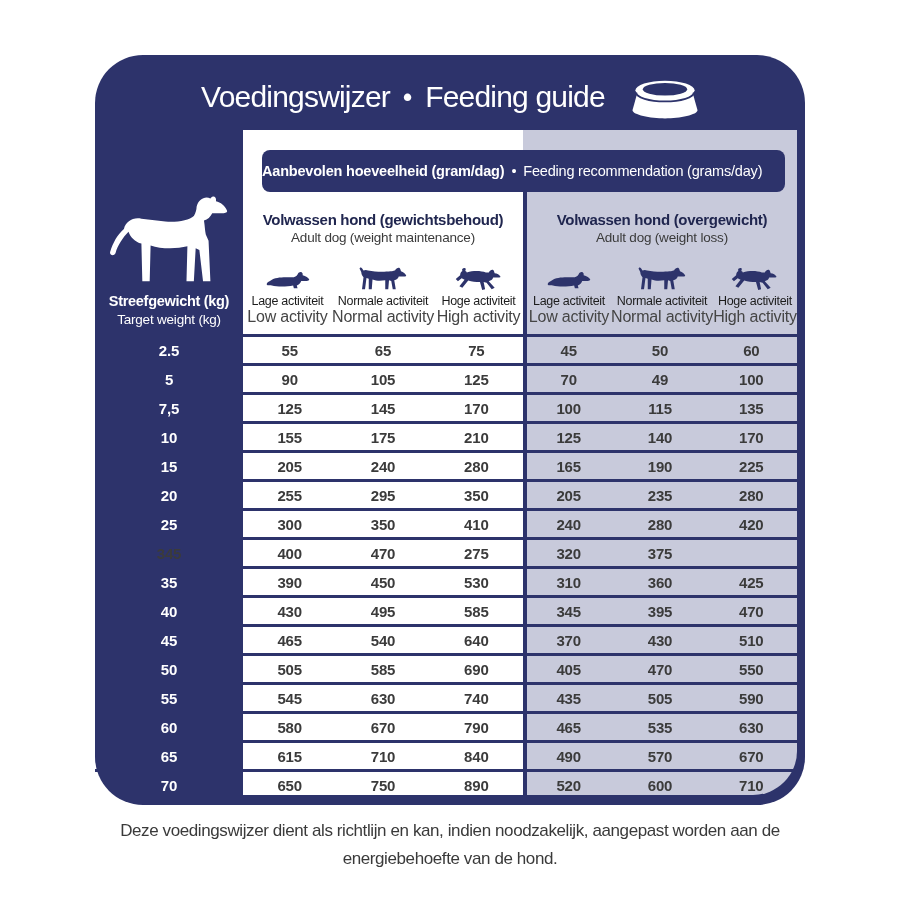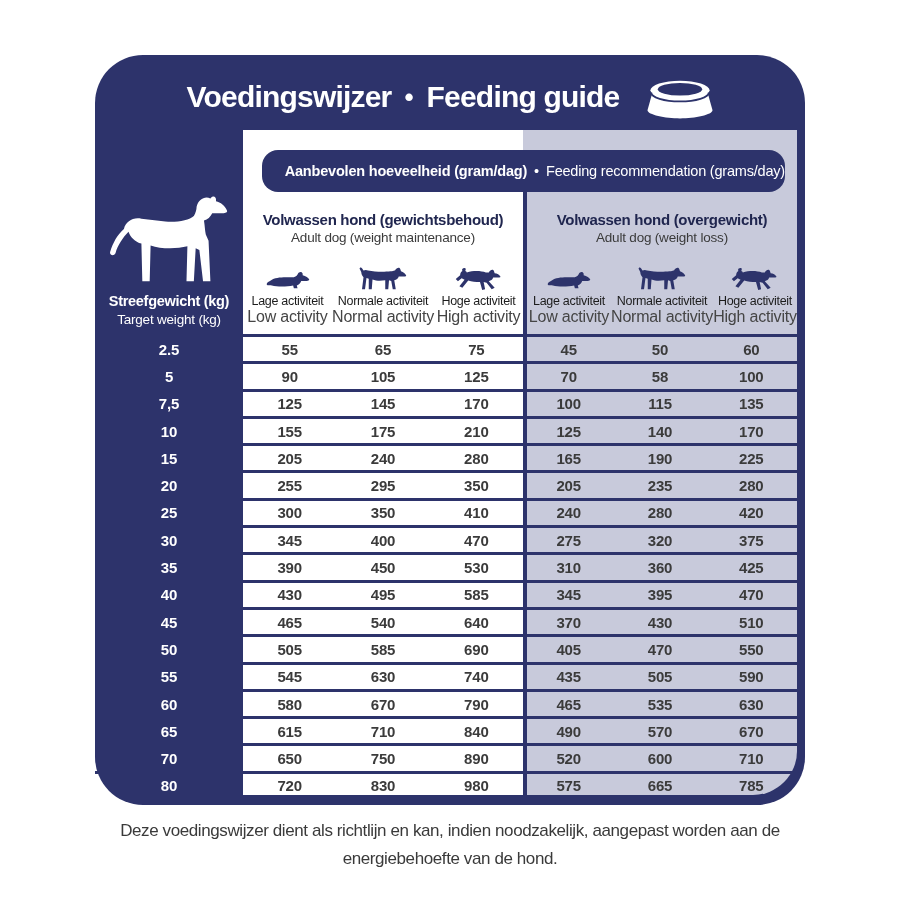"Voedingswijzer" .title-txt { font-weight: 700 -> 400 }
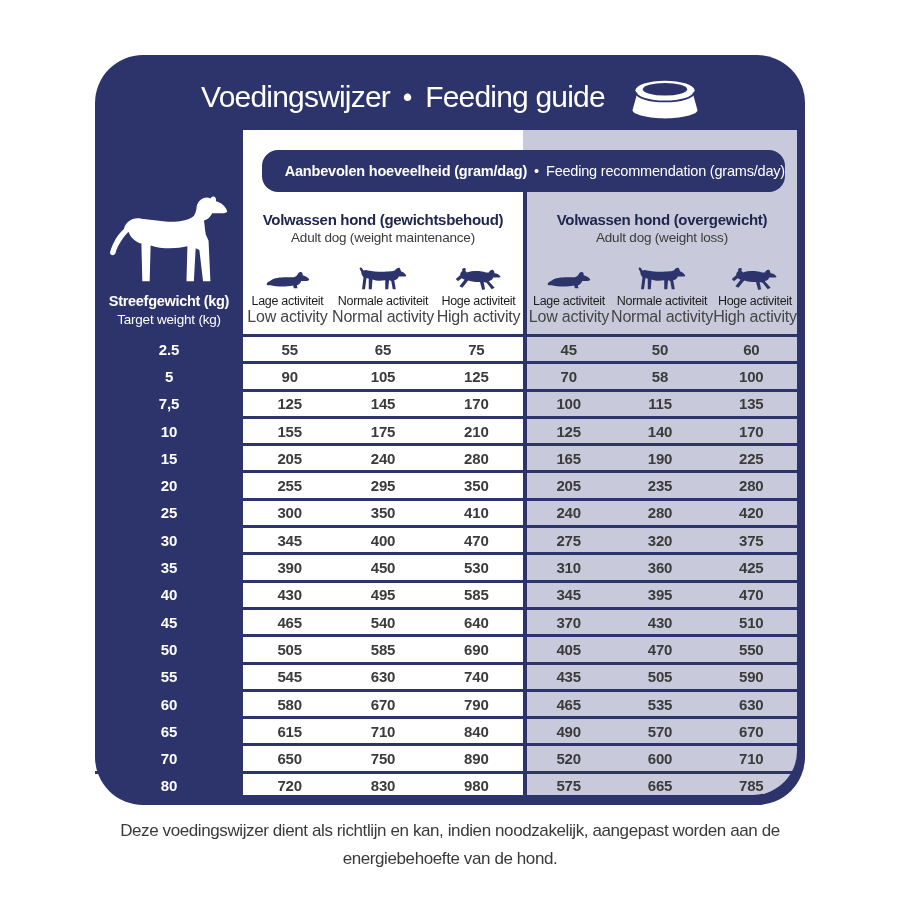"Aanbevolen hoeveelheid (gram/dag)" .pill { border-radius: 16px -> 8px; justify-content: flex-end -> flex-start }
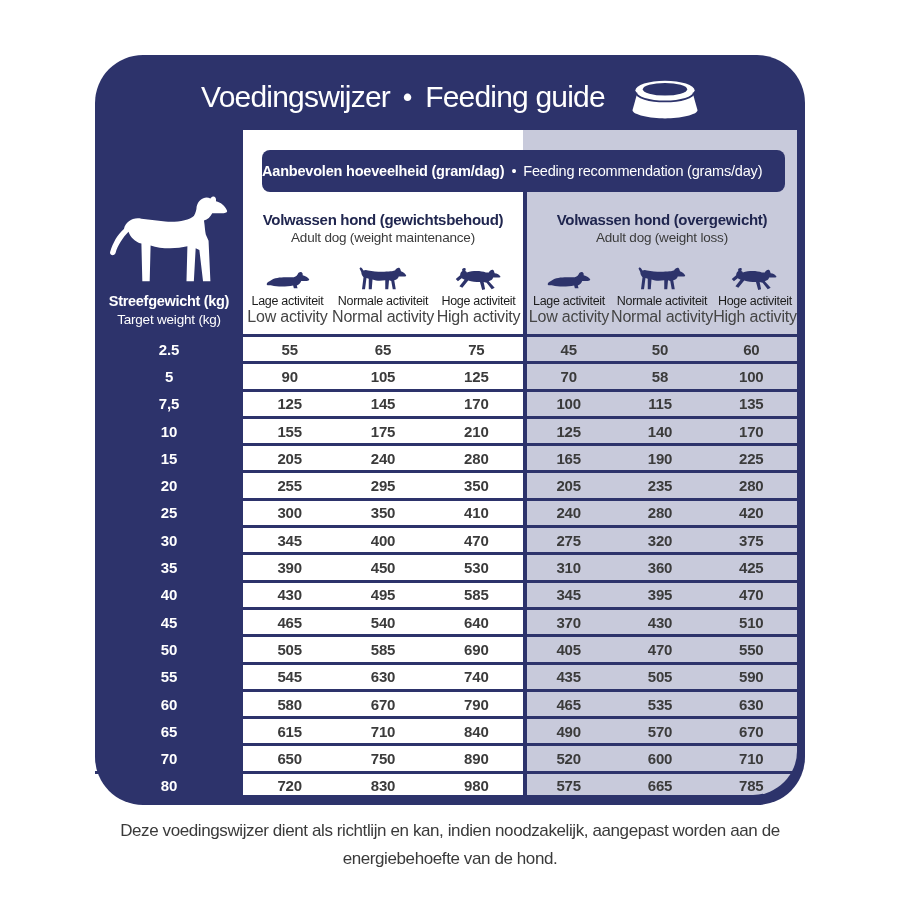"58" div.cell { text: 58 -> 49 }
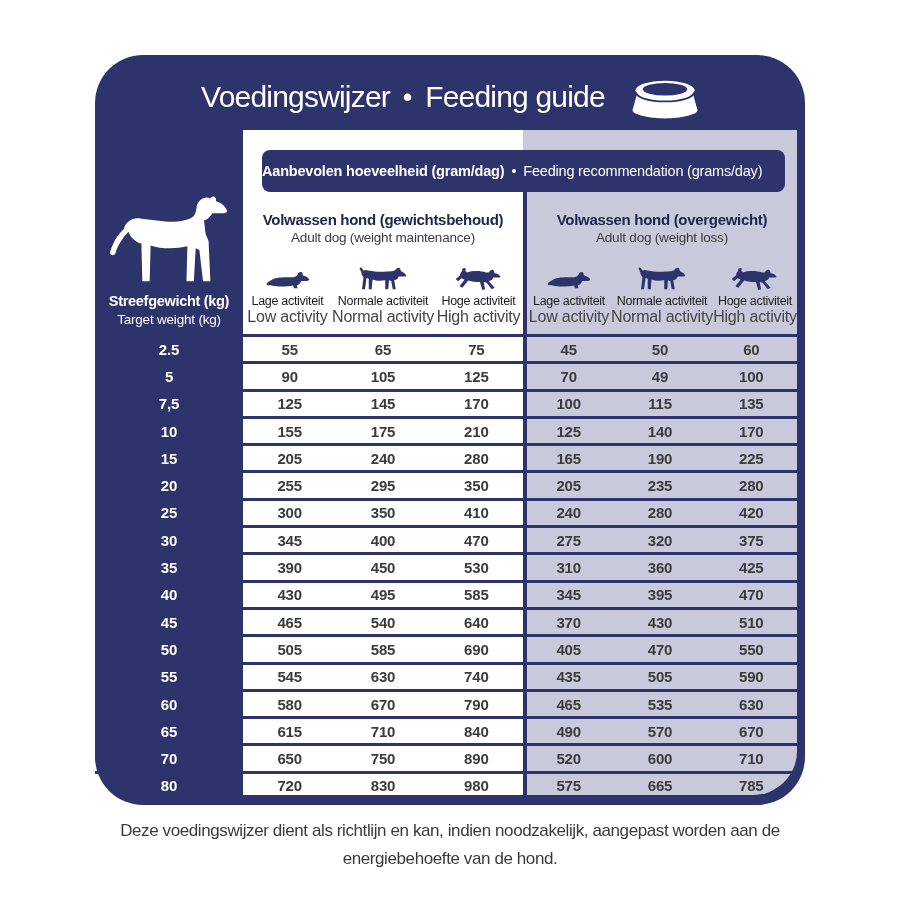"30" div.cell { html: <div>30</div> -> none }
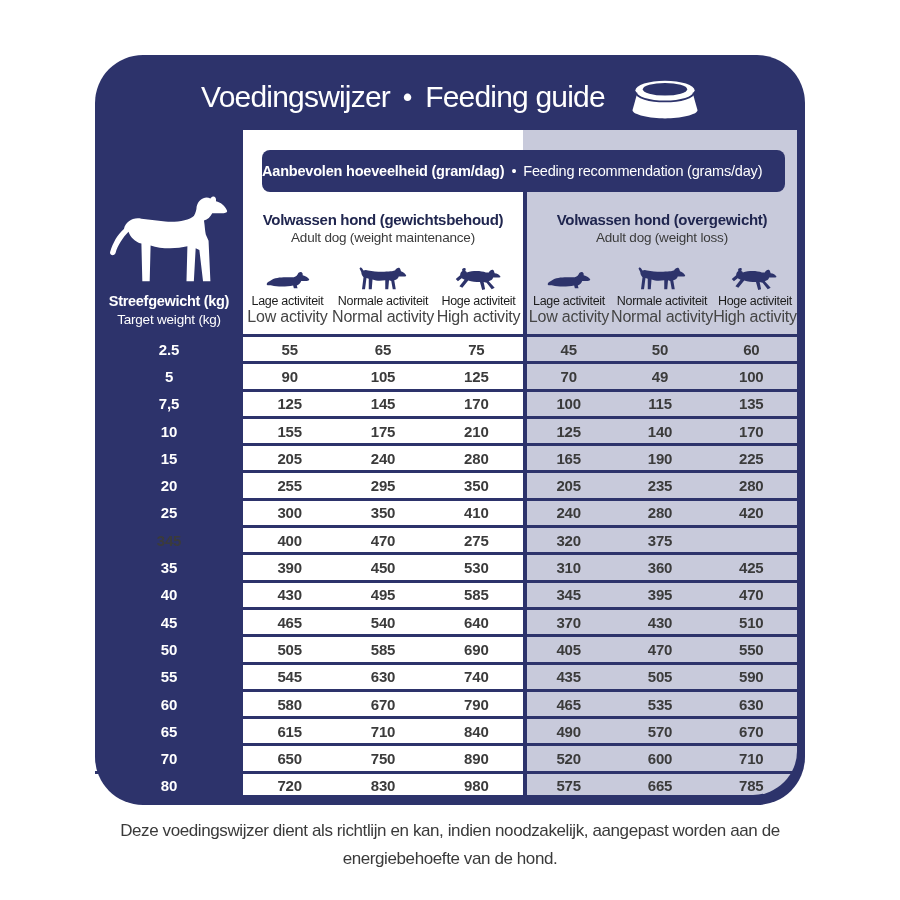"80" div.row { html: <div> <div>80</div> <div>720</div> <div>830</div> <div>980</div> <div>575</div> <div>665</div> <div>785</div> </div> -> none }
